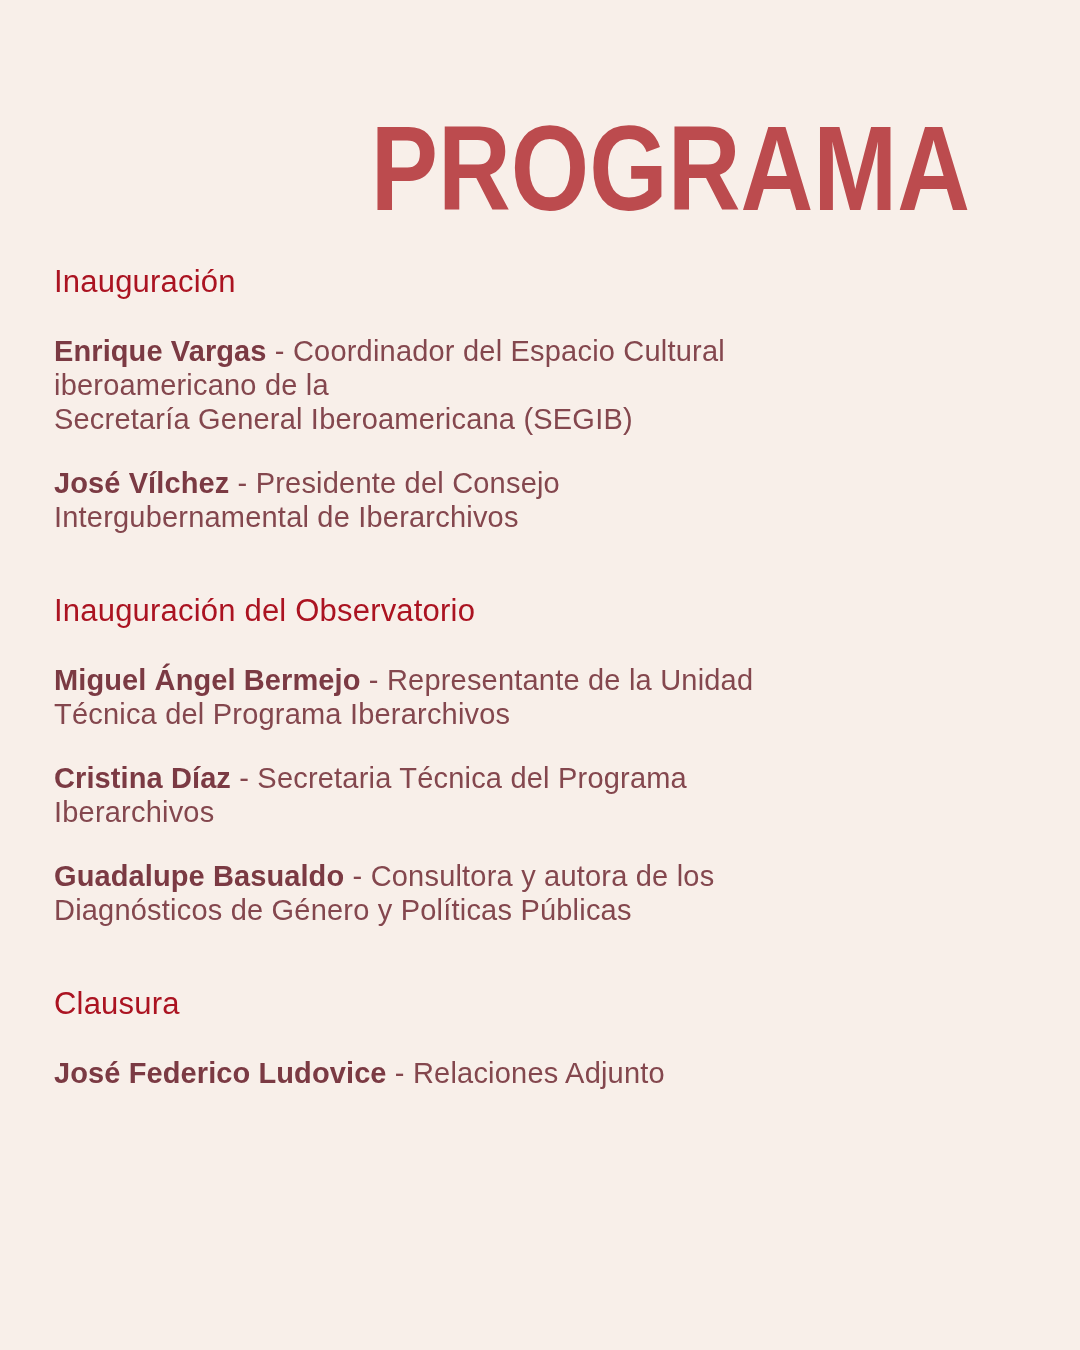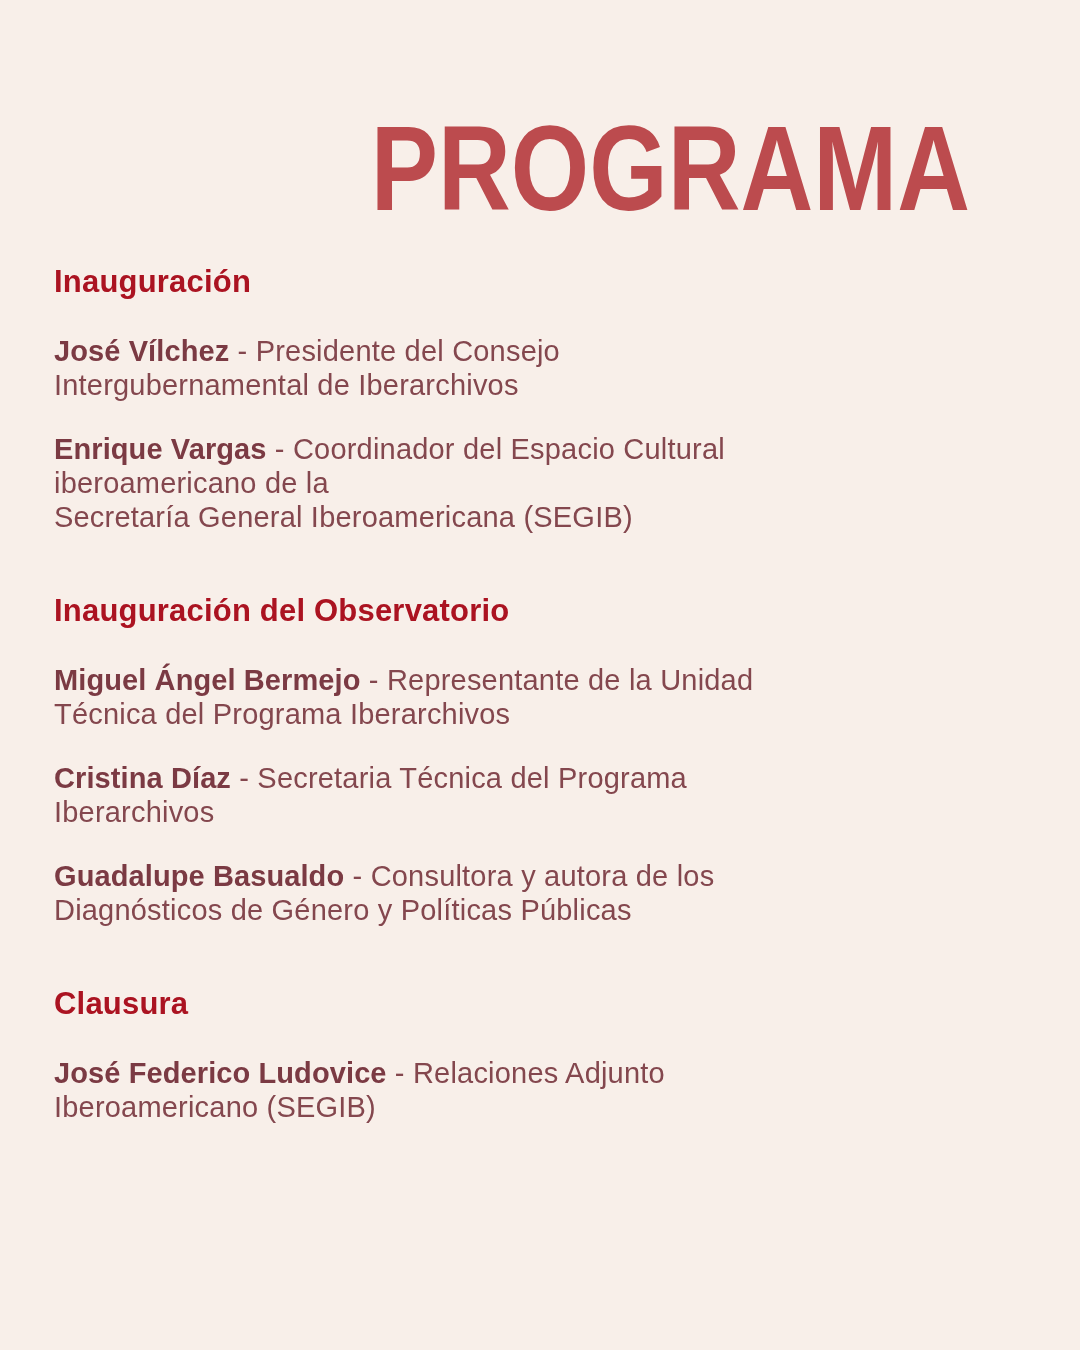"Inauguración" h2.section-header { font-weight: 700 -> 400 }
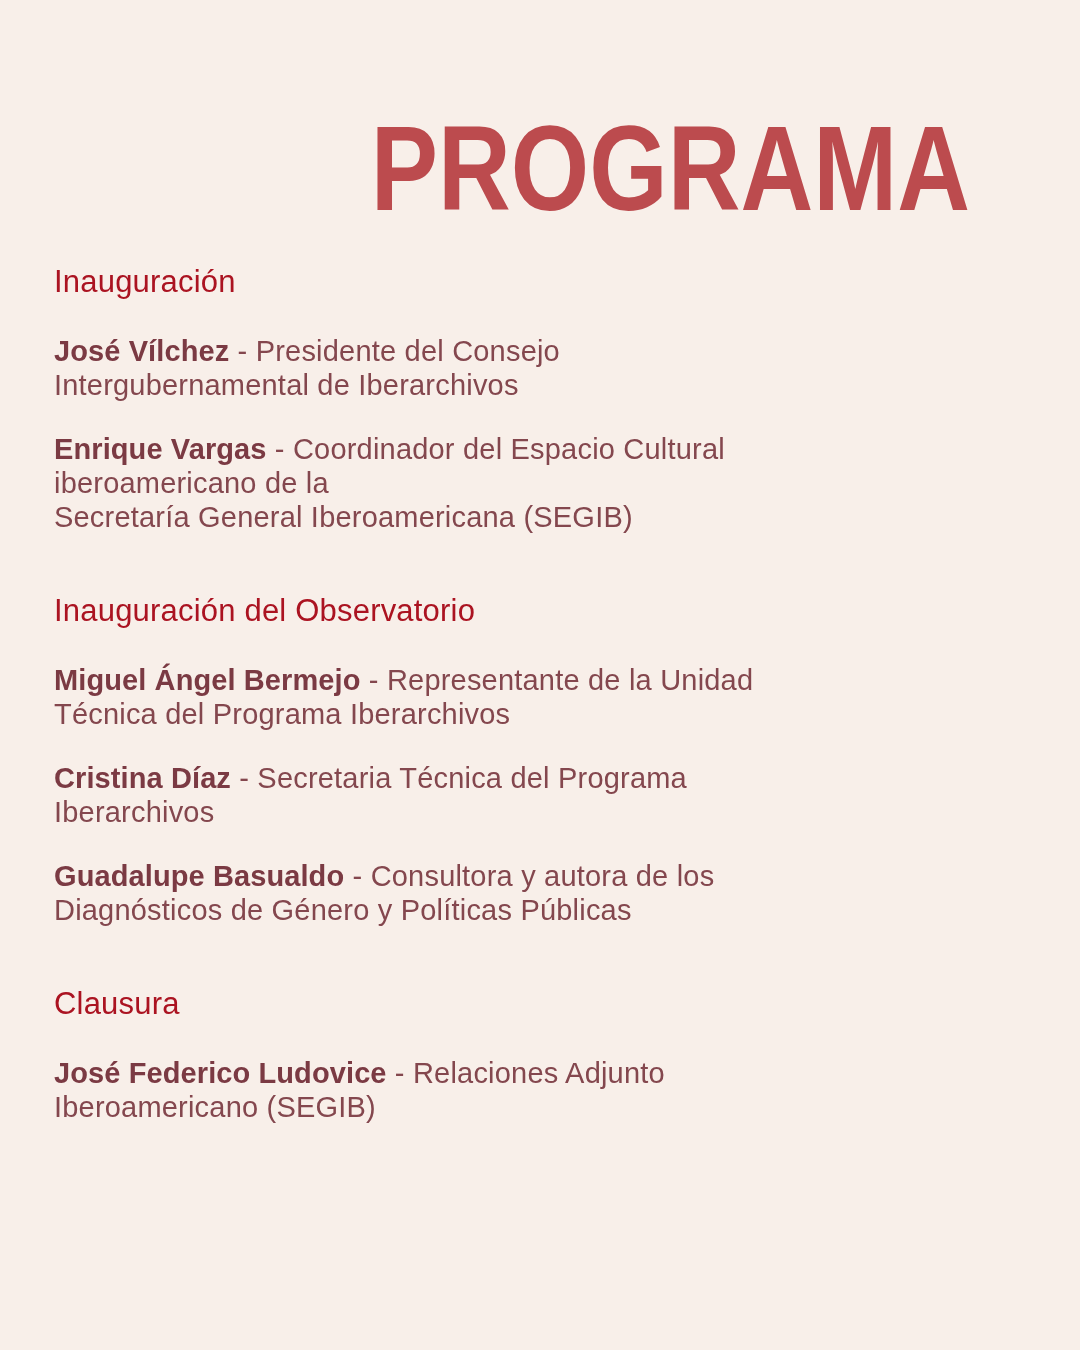"José Vílchez - Presidente del" p.entry { order: before "Enrique Vargas - Coordinador del" -> after "Enrique Vargas - Coordinador del" }
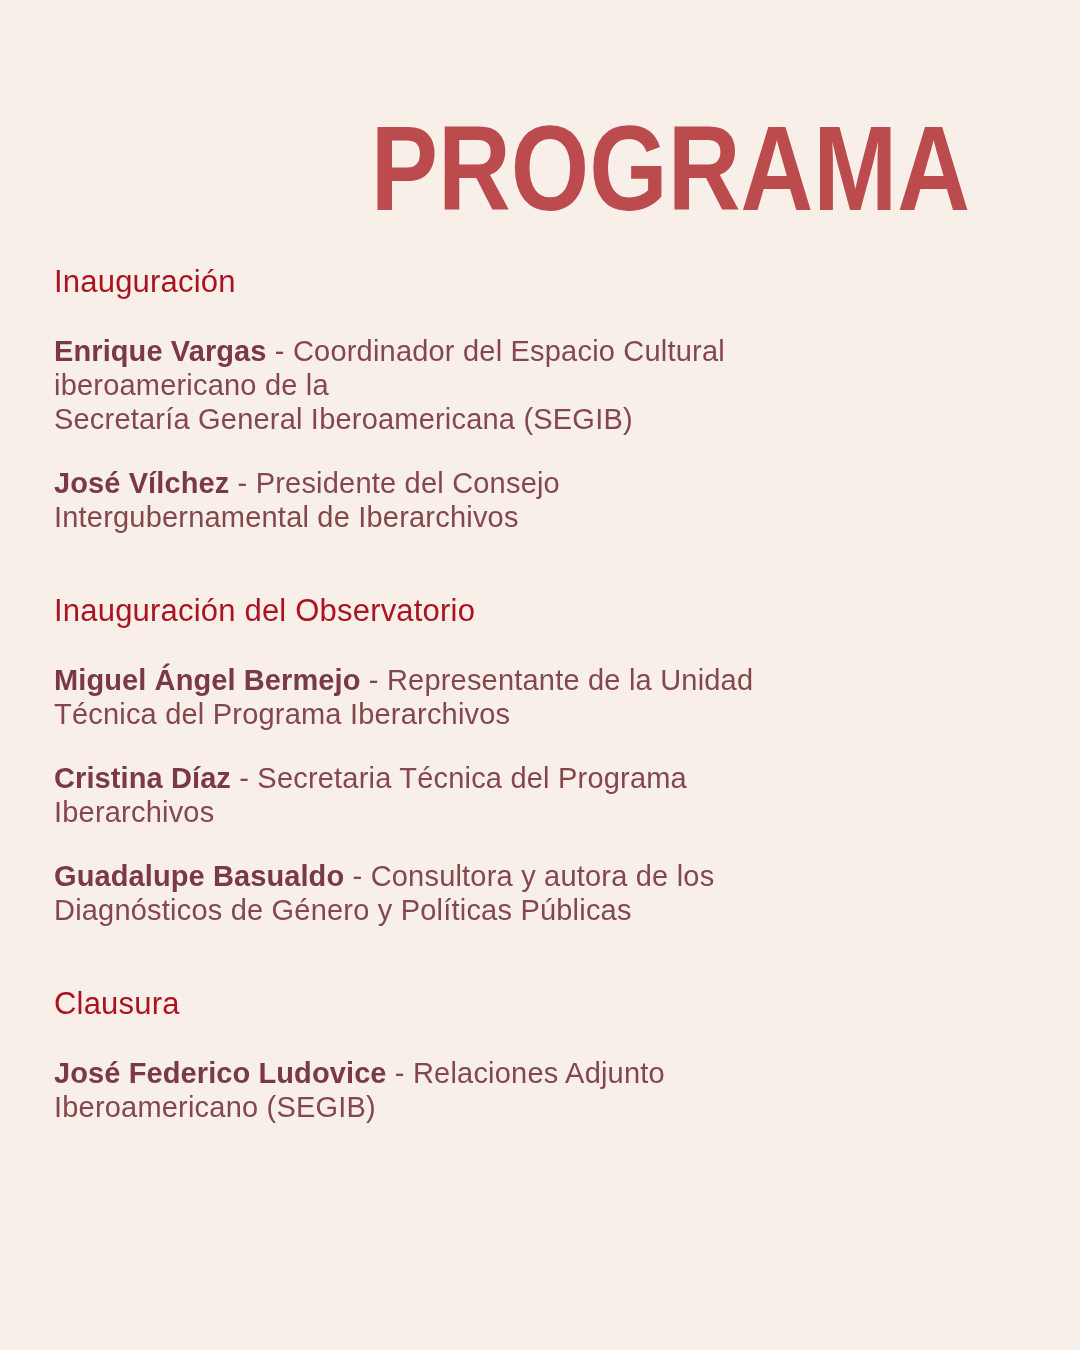"Iberoamericano (SEGIB)" span { html: <span>Iberoamericano (SEGIB)</span> -> none }
